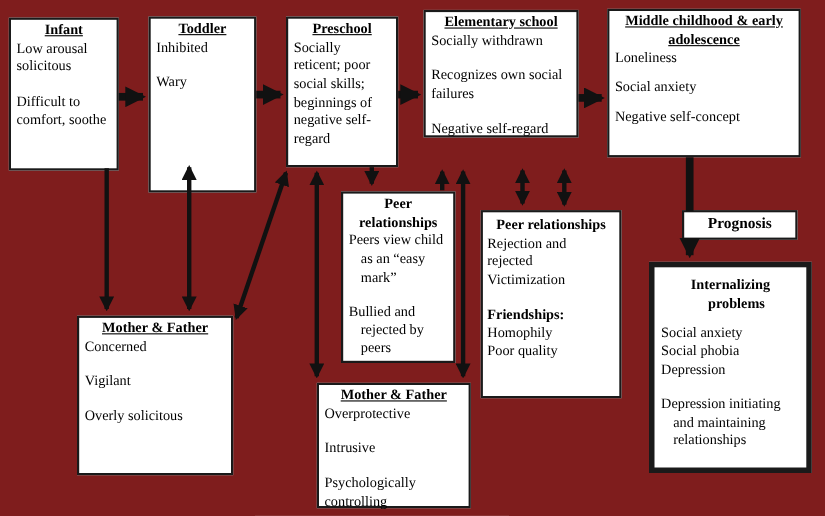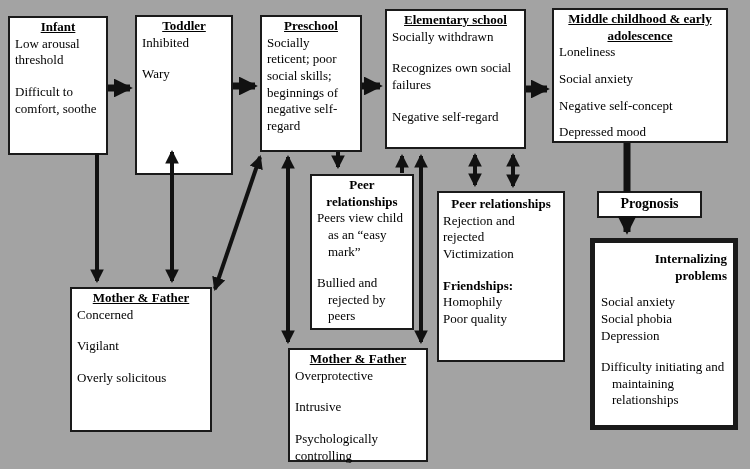"Infant" #canvas { background: #a3a3a3 -> #7f1d1d }
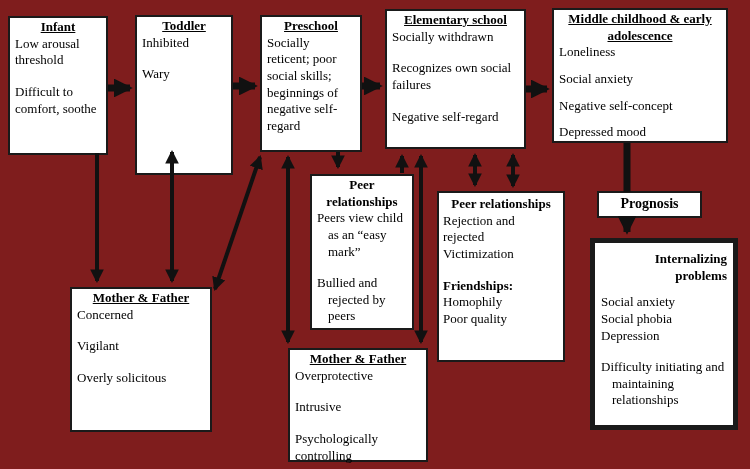"Elementary school" #b-elementary { height: 140px -> 116px }
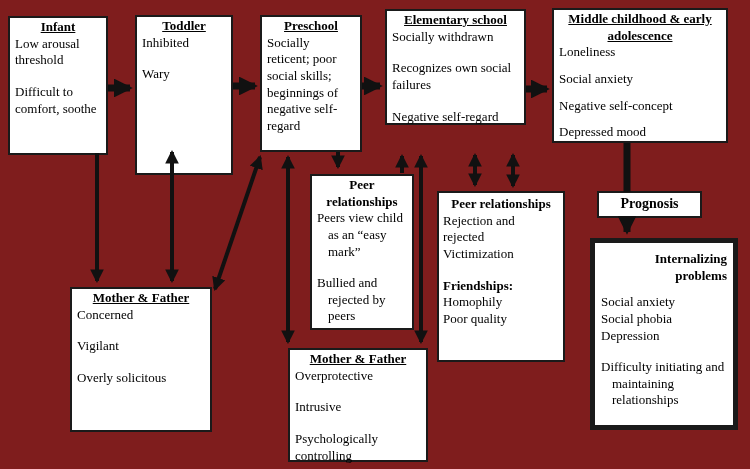"Low arousal threshold" p { text: threshold -> solicitous }
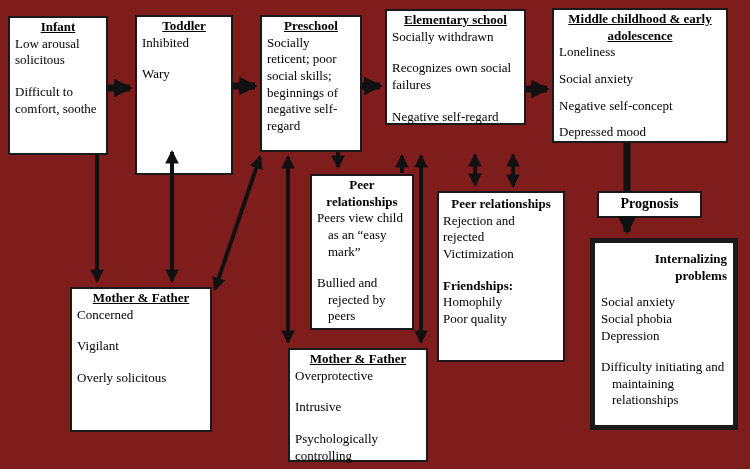"Depressed mood" p.sp-sm { html: <p>Depressed mood</p> -> none }
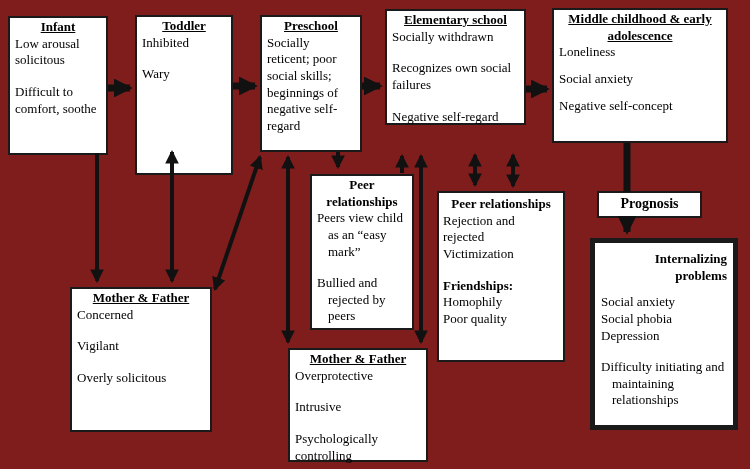"Prognosis" #b-prognosis { left: 597px -> 620px }
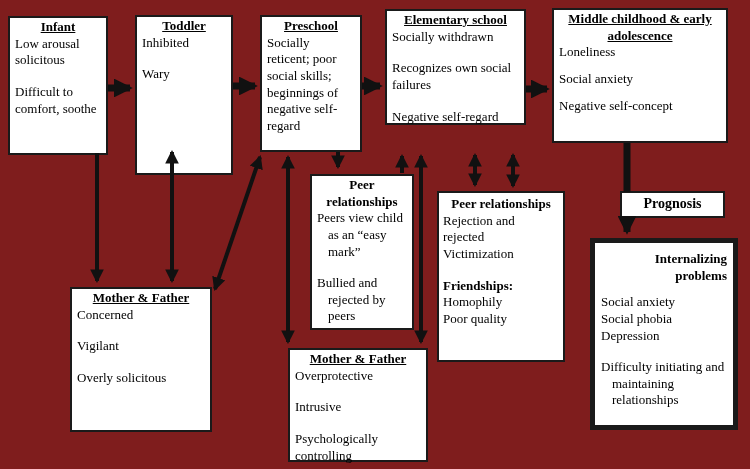"Internalizing problems" .left { text-align: right -> center }
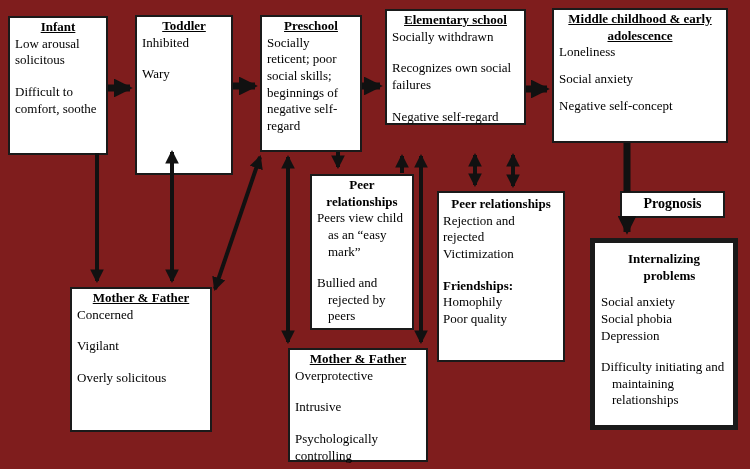"Difficulty initiating and maintaining" p.hang { text: Difficulty -> Depression }
